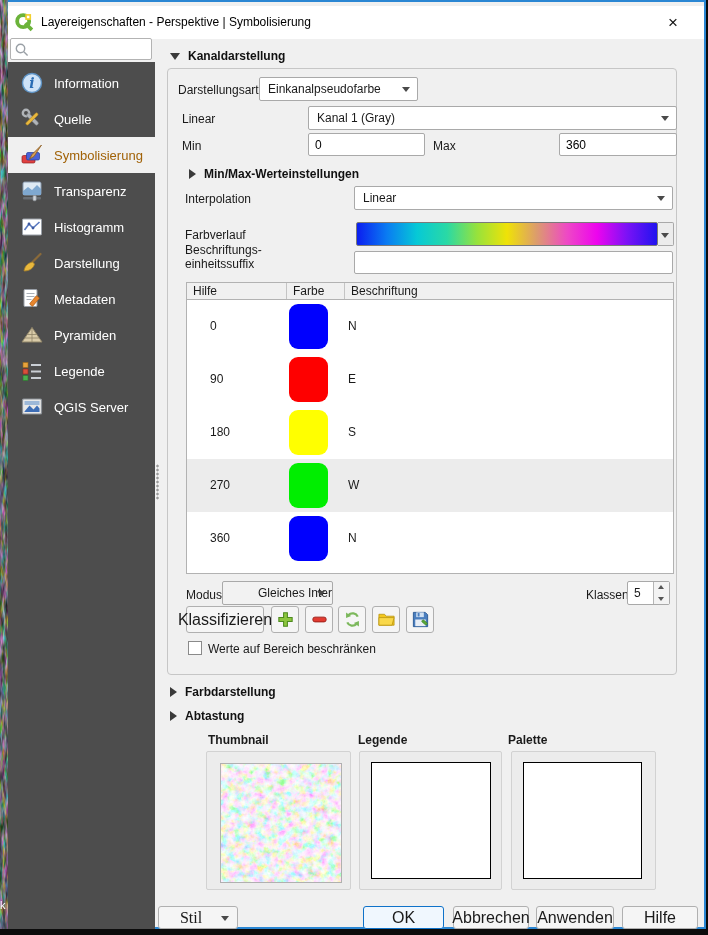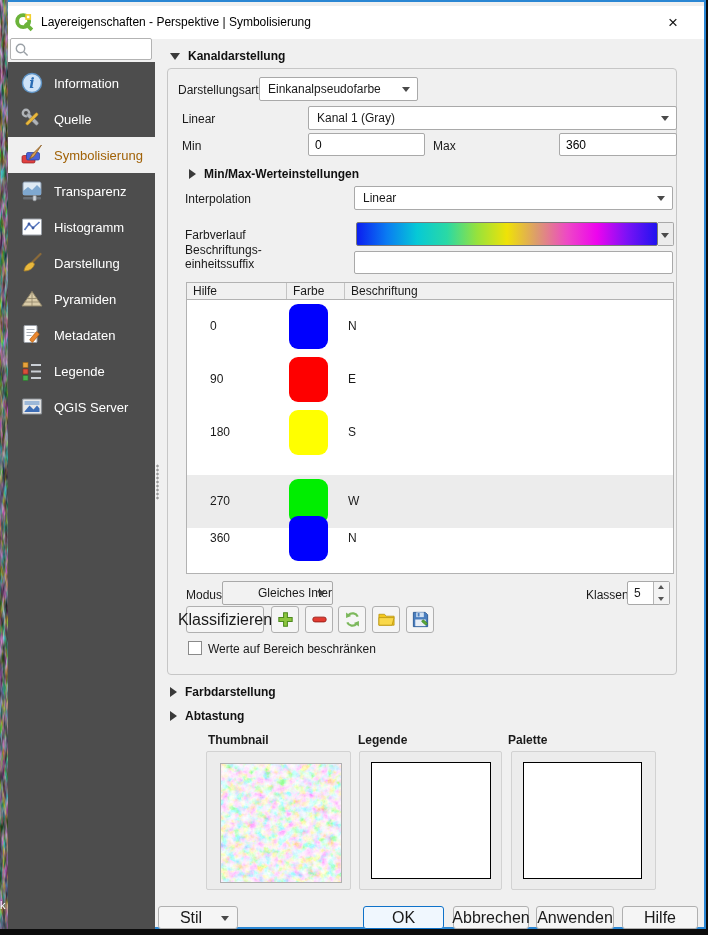"Pyramiden" div.side-item { order: before "Metadaten" -> after "Metadaten" }
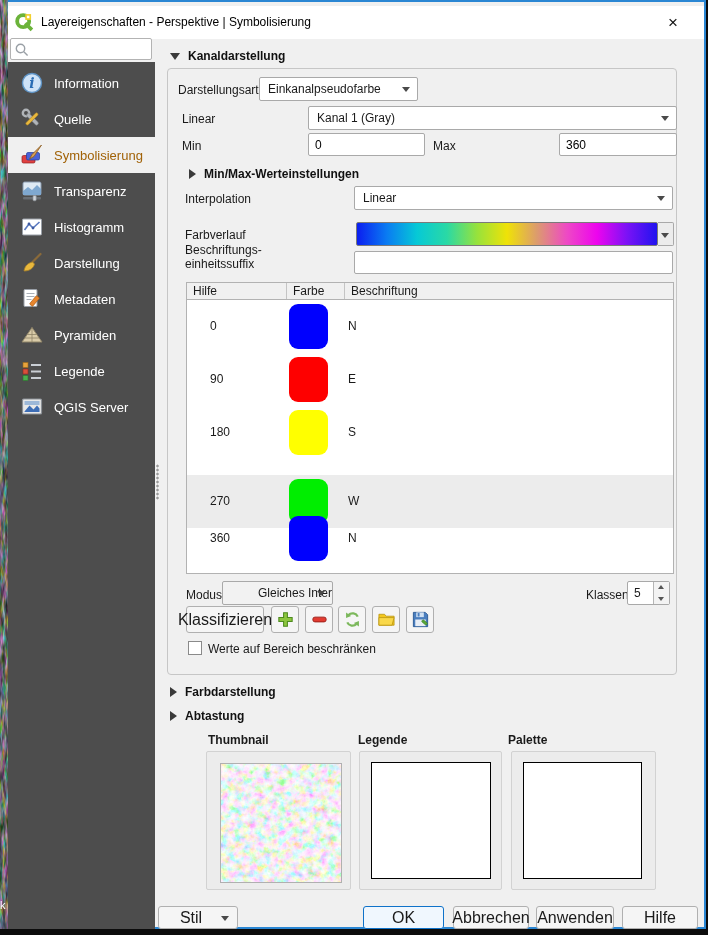"270" div.trow { top: 192px -> 176px }
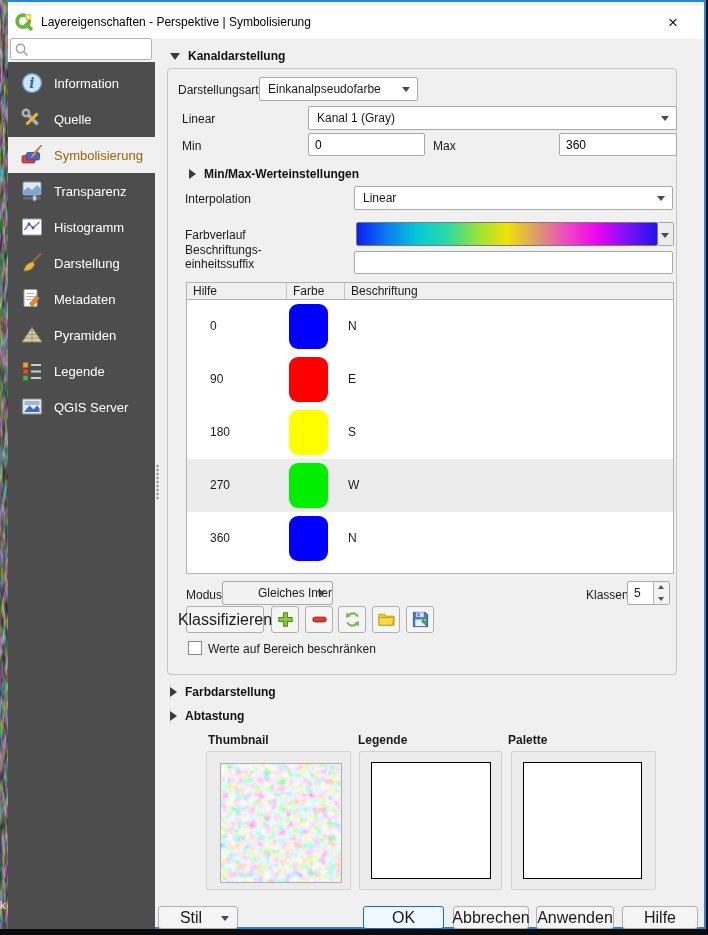"Stil" #stil-btn { font-family: none -> Liberation Serif, serif }
